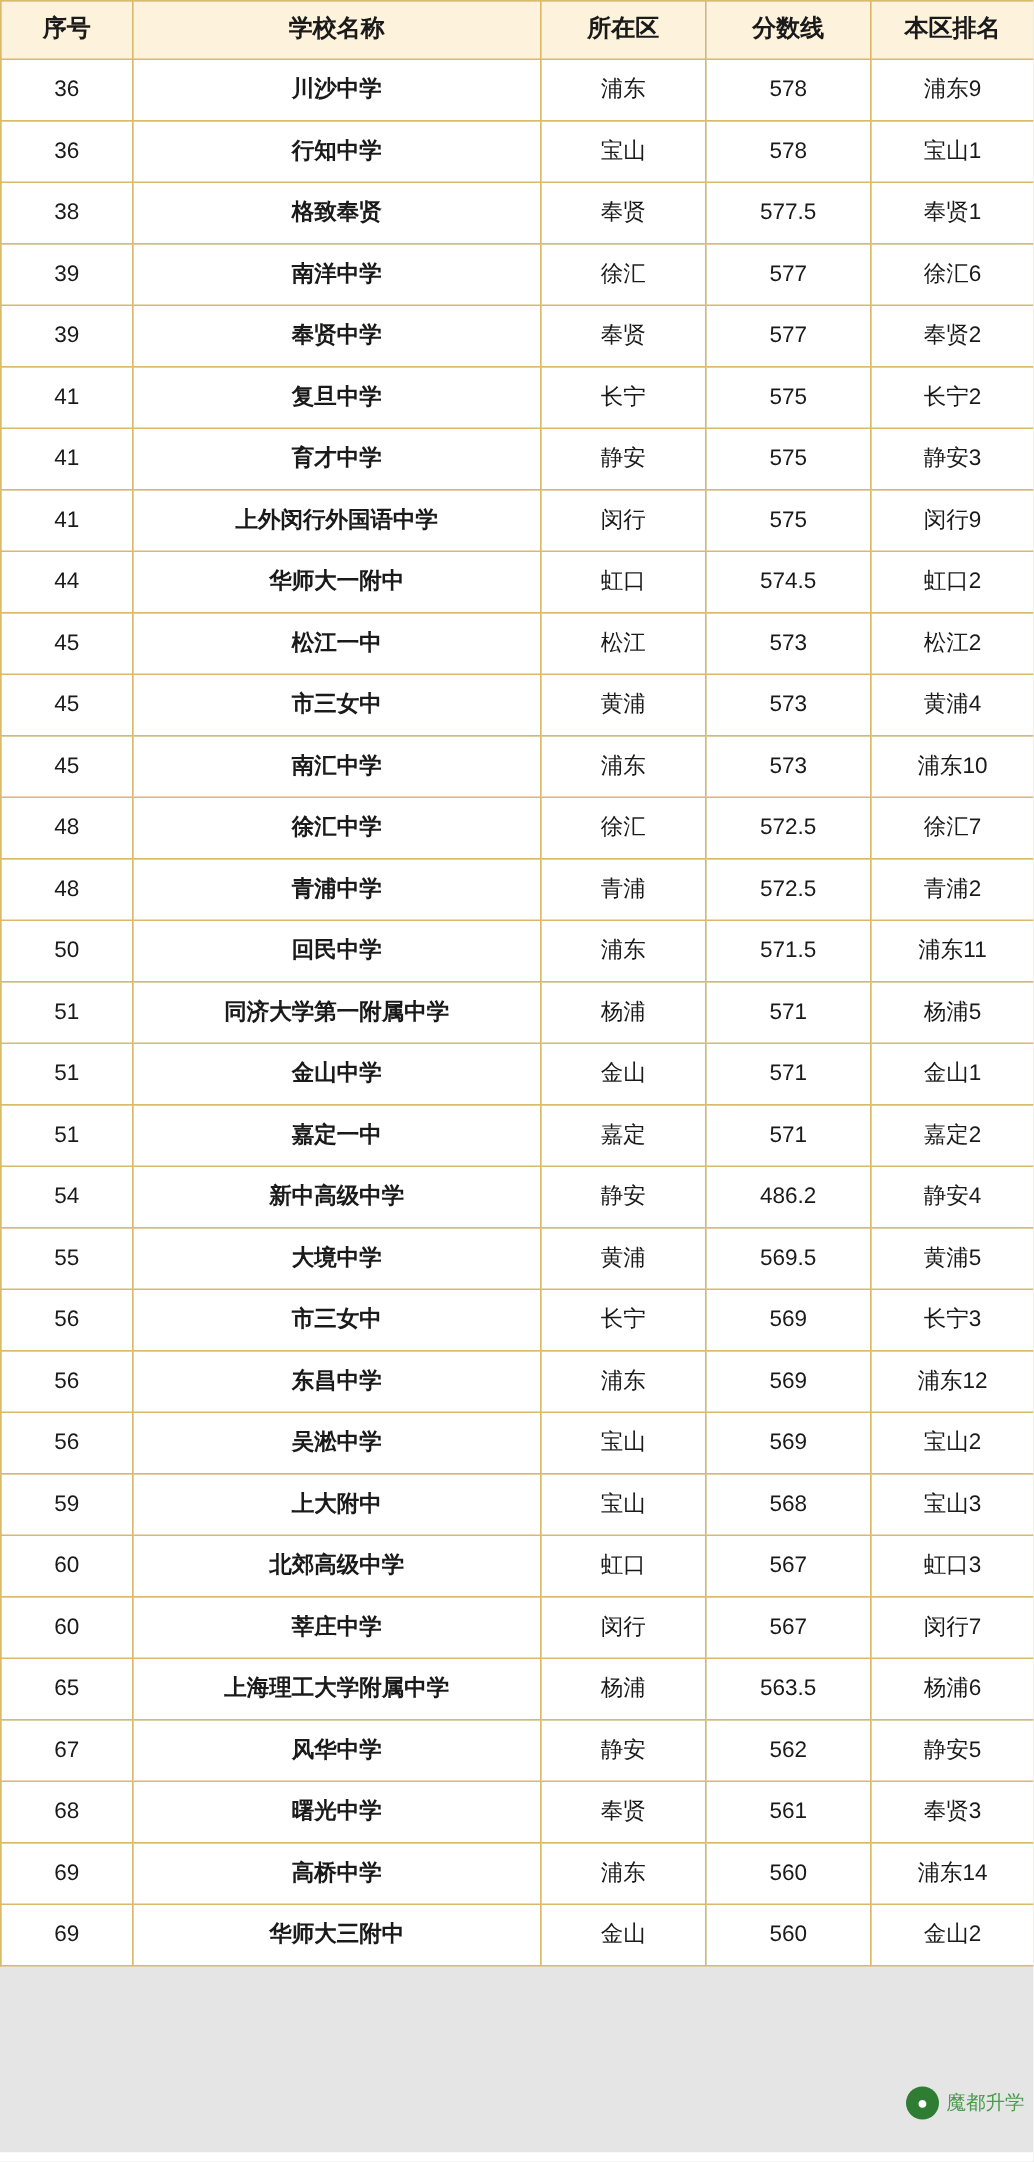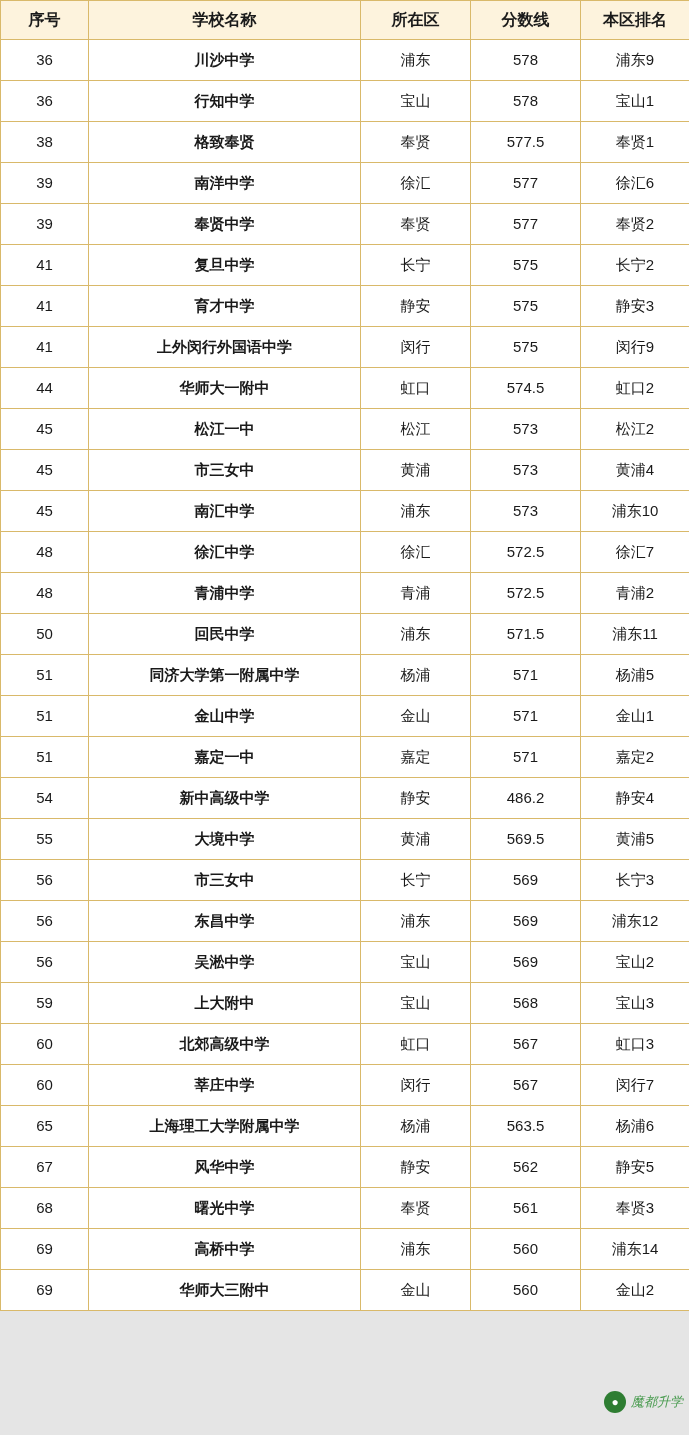"魔都升学" .wm-text { font-style: italic -> none }
